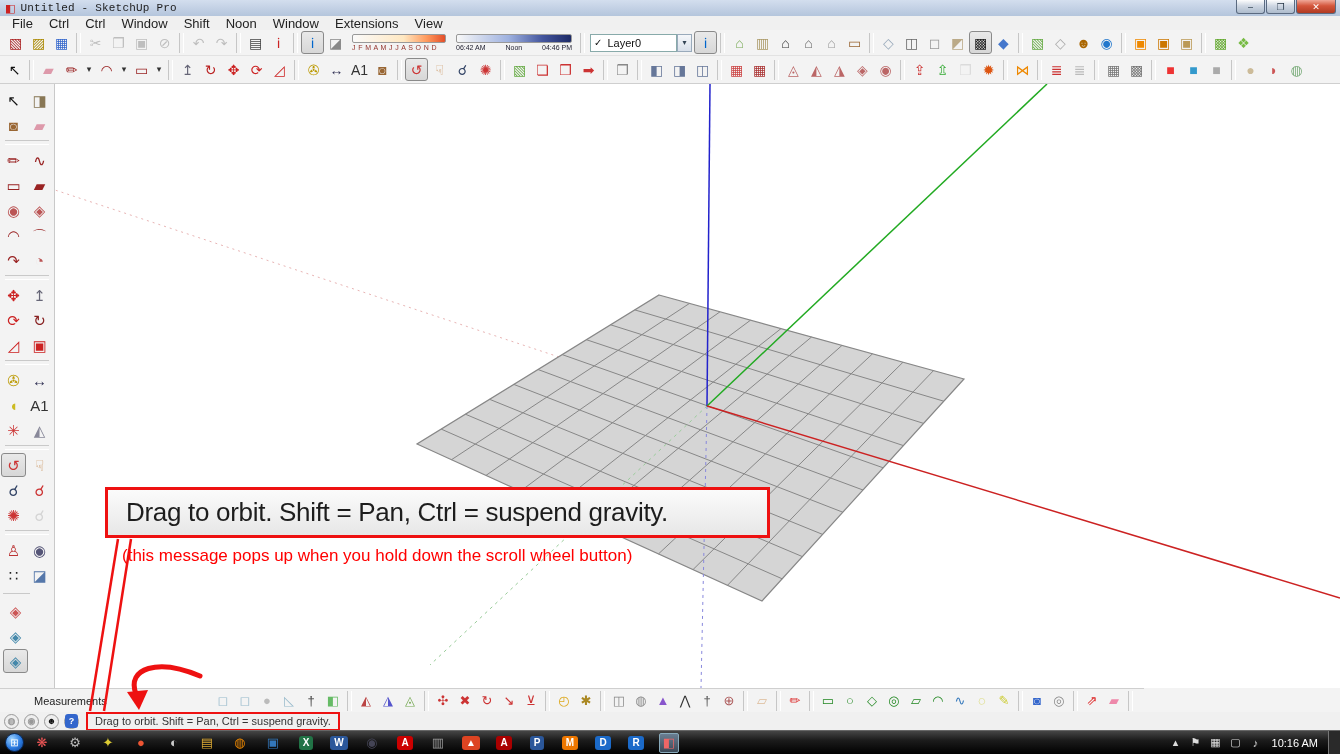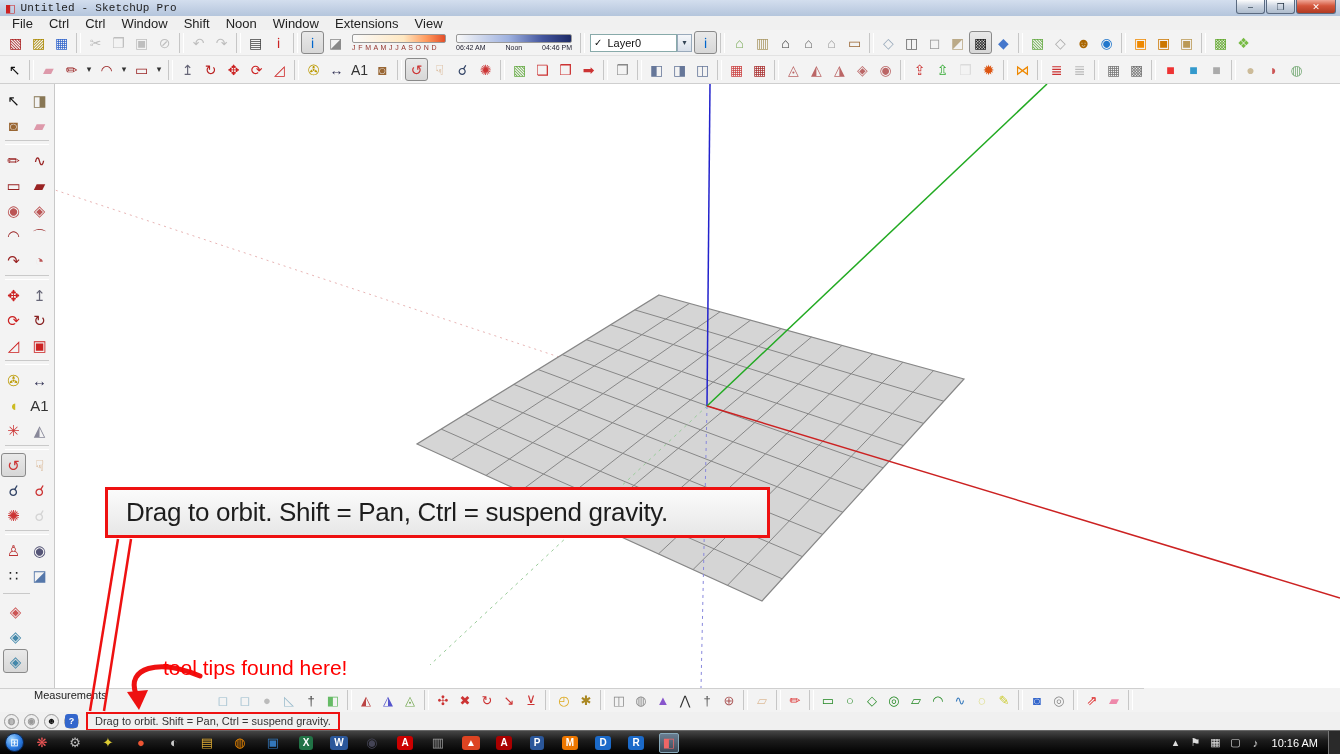"(this message pops up when" div.note { html: none -> <div>(this message pops up when you hold down the scroll wheel button)</div> }
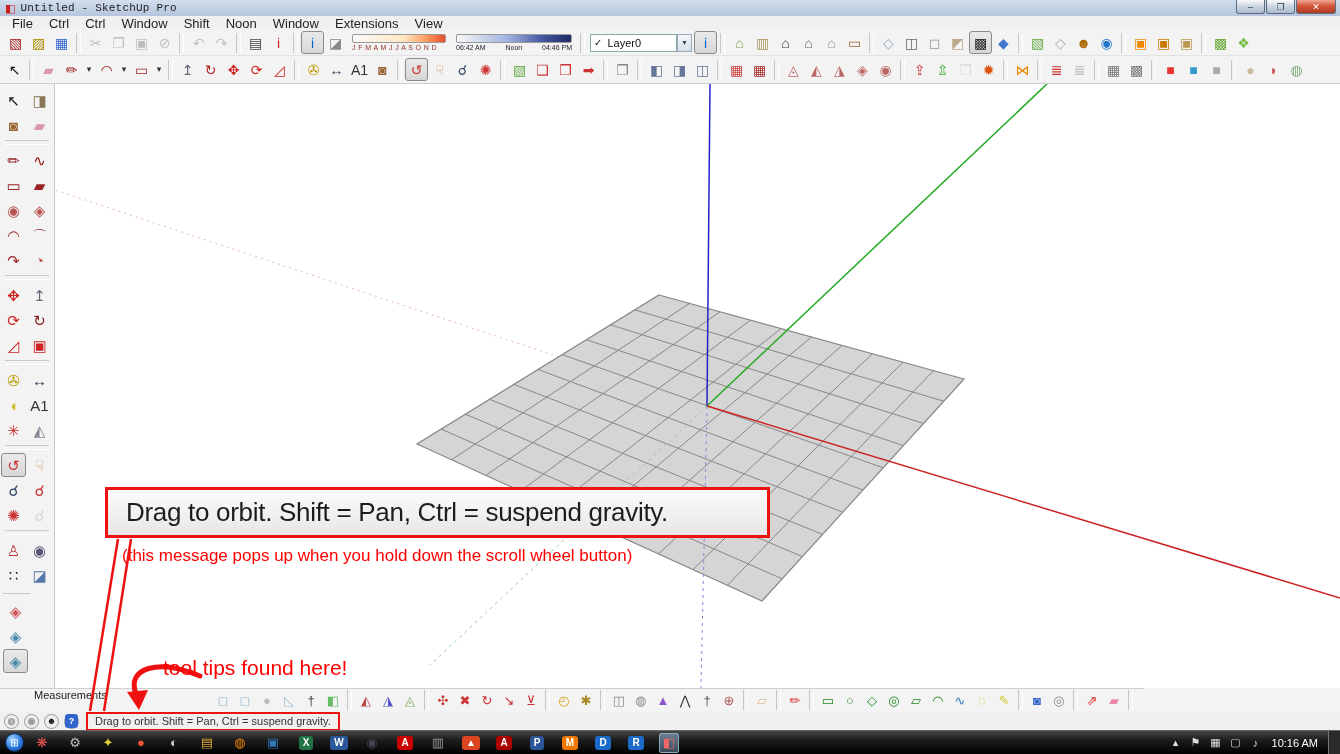"tool tips found here!" div.tiplabel { html: <div>tool tips found here!</div> -> none }
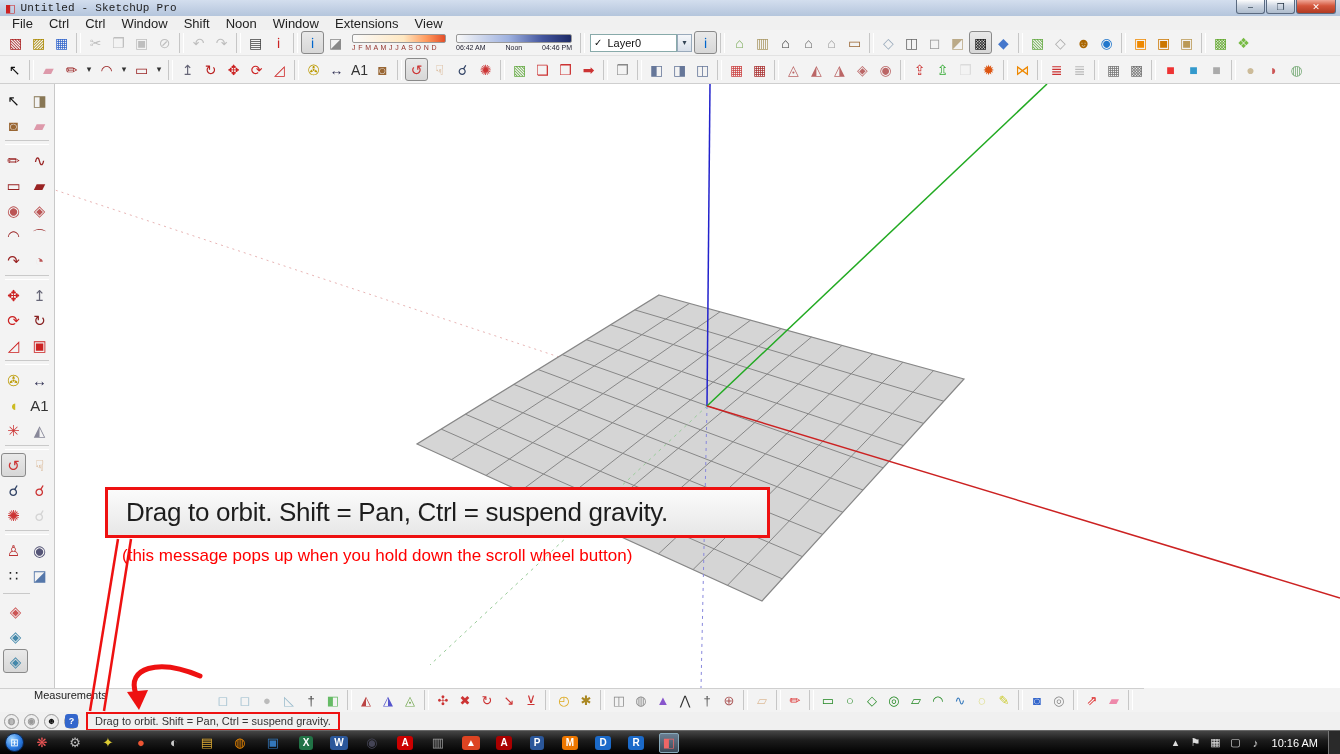"Measurements" .bottombar { align-items: flex-start -> center }
